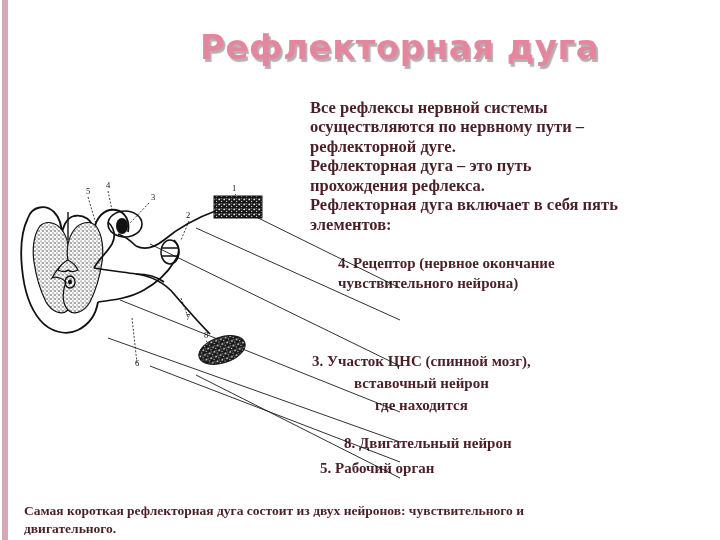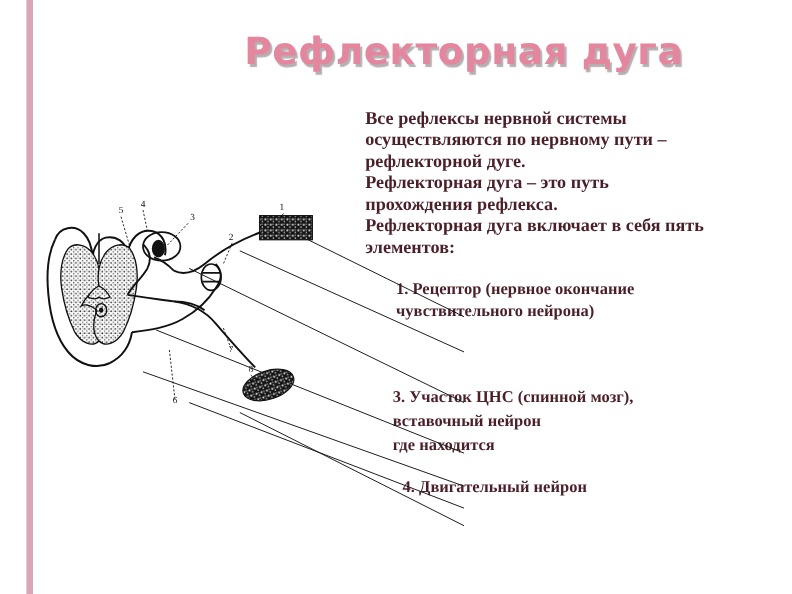"Рефлекторная дуга" #slide { margin-left: 22px -> none }
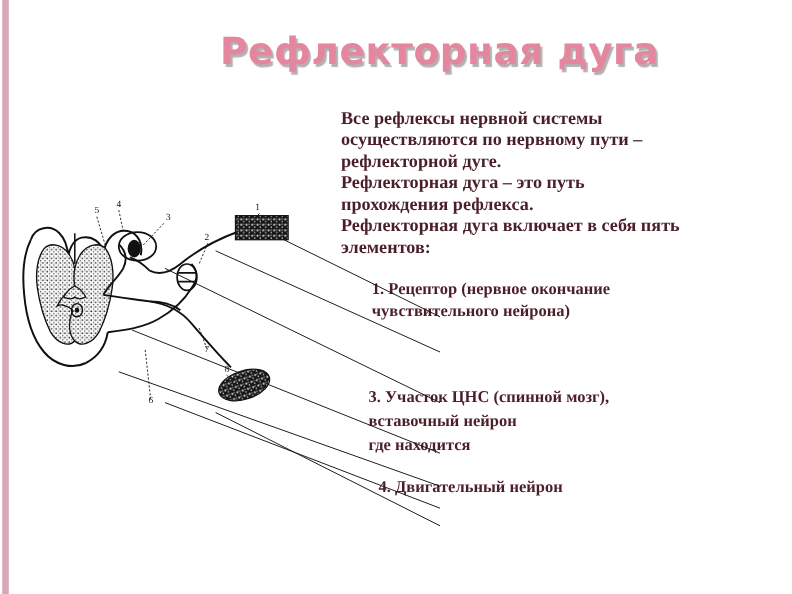"1. Рецептор (нервное окончание" div { text: 1 -> 4 }
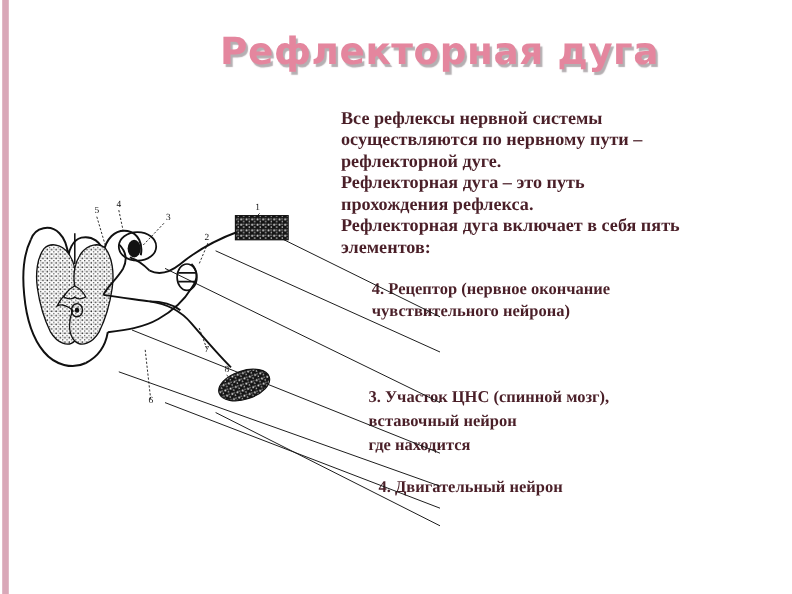"3. Участок ЦНС (спинной мозг)," #item-3 { left: 335px -> 312px; text-align: none -> center }
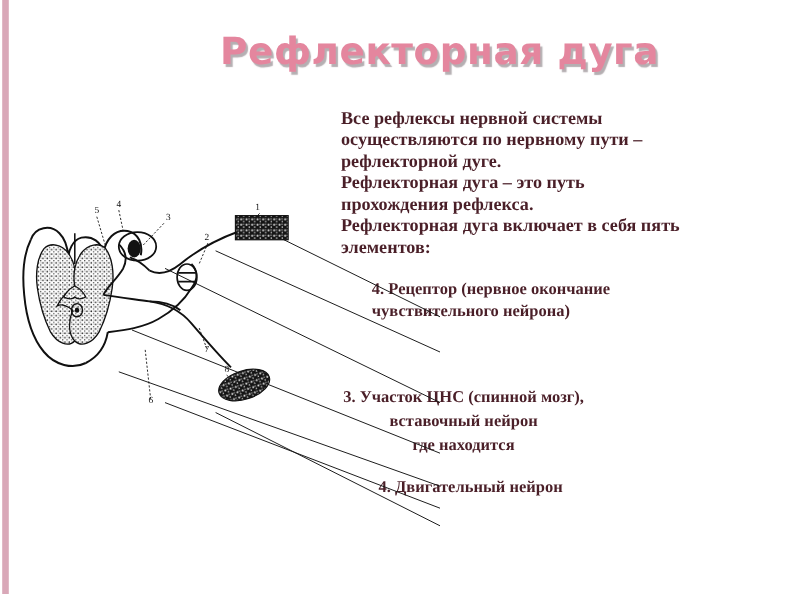"4. Двигательный нейрон" div { text: 4 -> 8 }
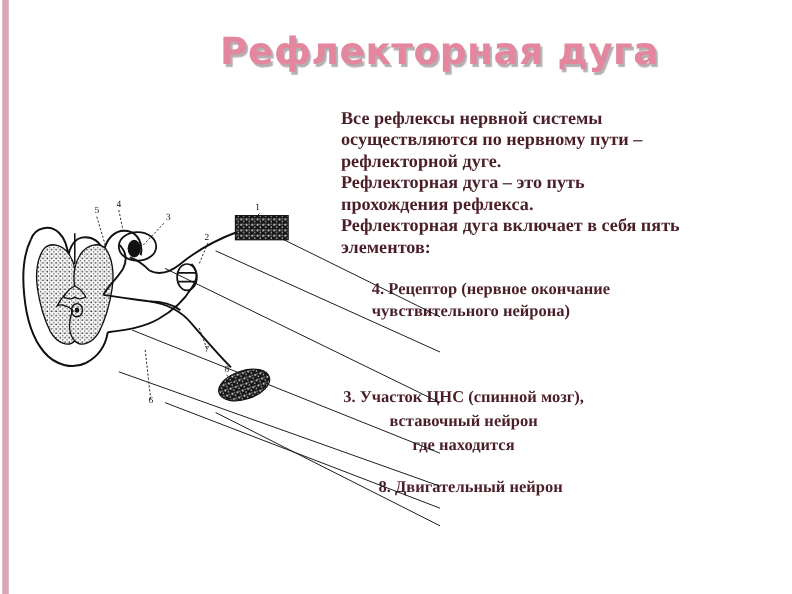"5. Рабочий орган" div { html: none -> <div>5. Рабочий орган</div> }
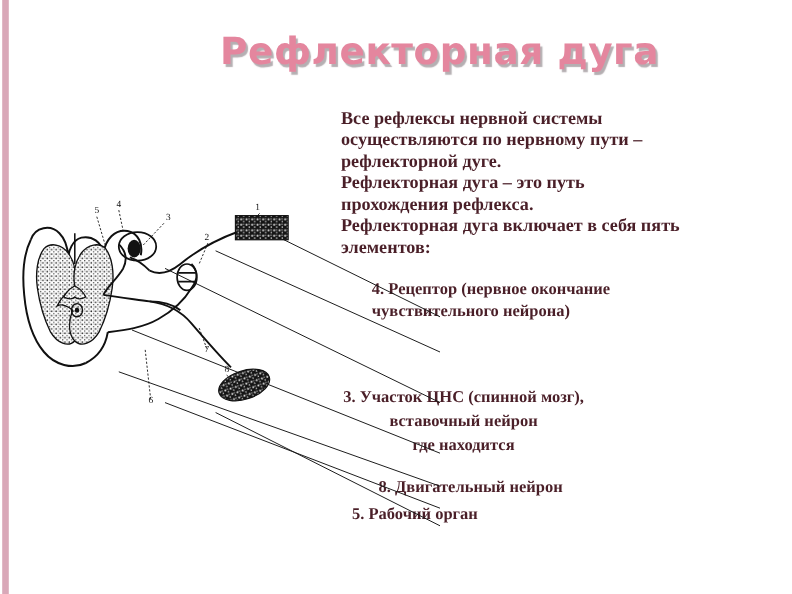"Самая короткая рефлекторная дуга состоит" div.body-text { html: none -> <div> <div>Самая короткая рефлекторная дуга состоит из двух нейронов: чувствительного и</div> <div>двигательного.</div> </div> }
